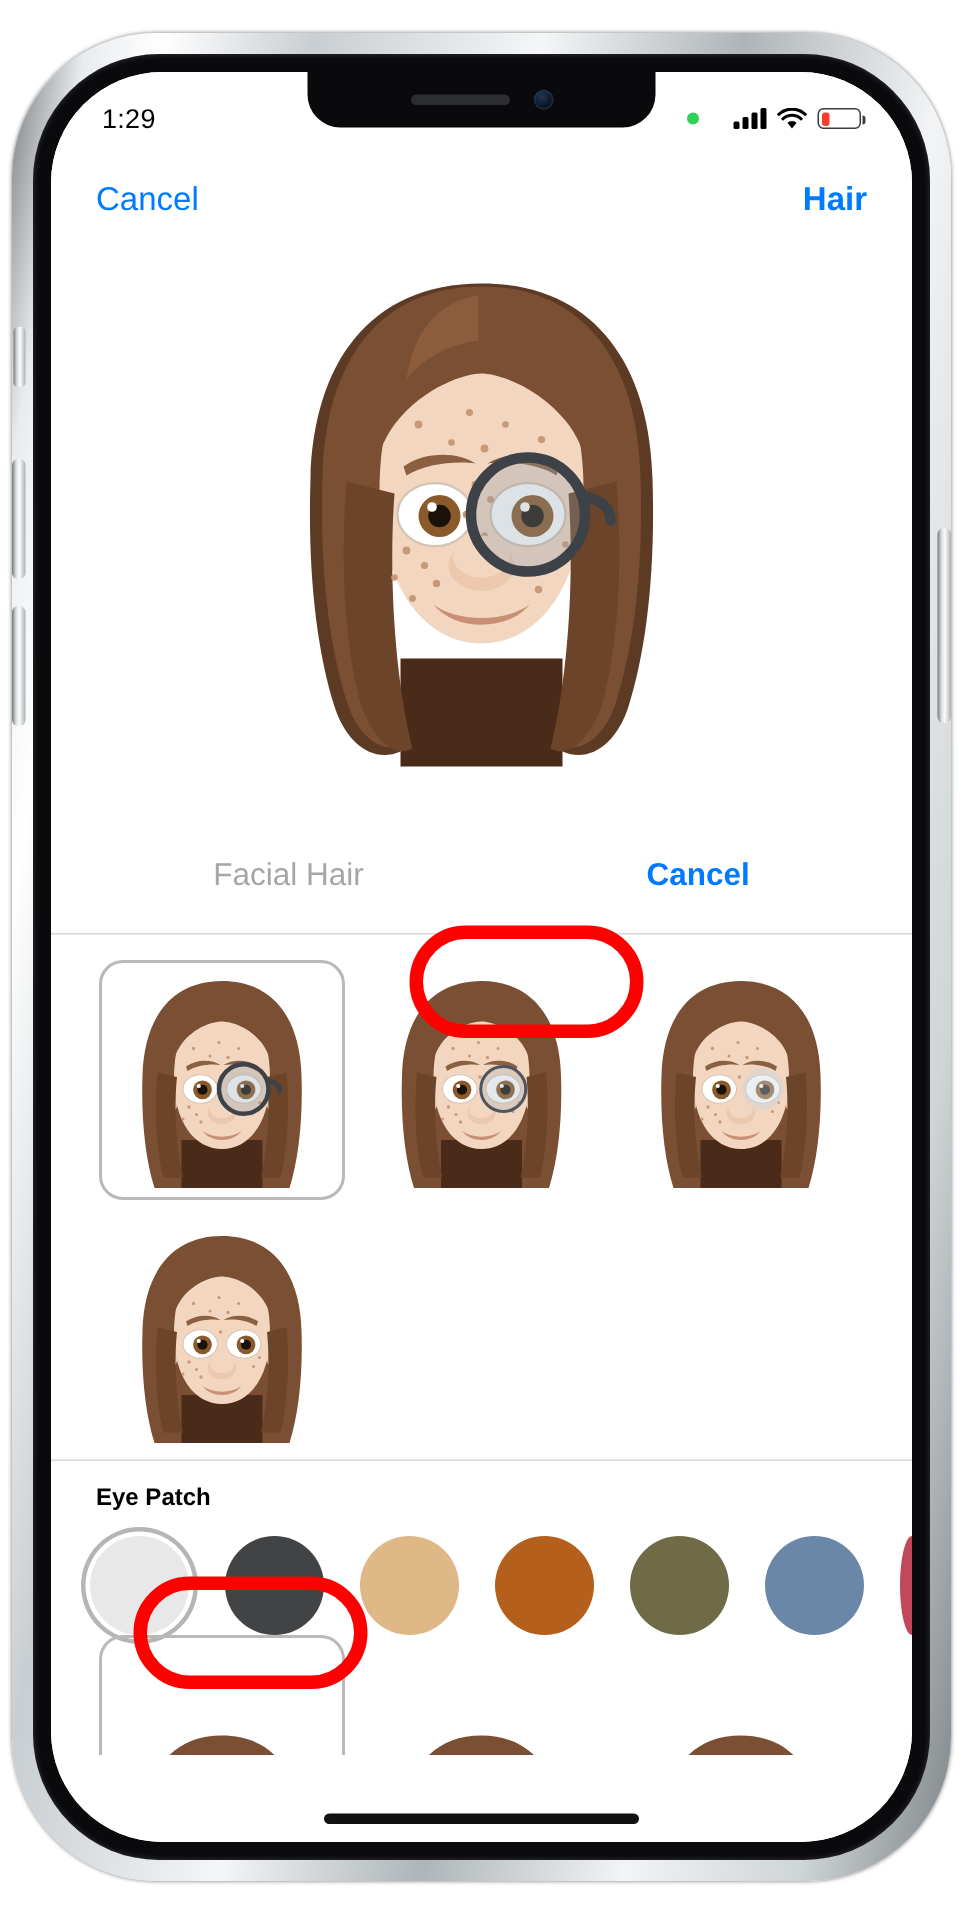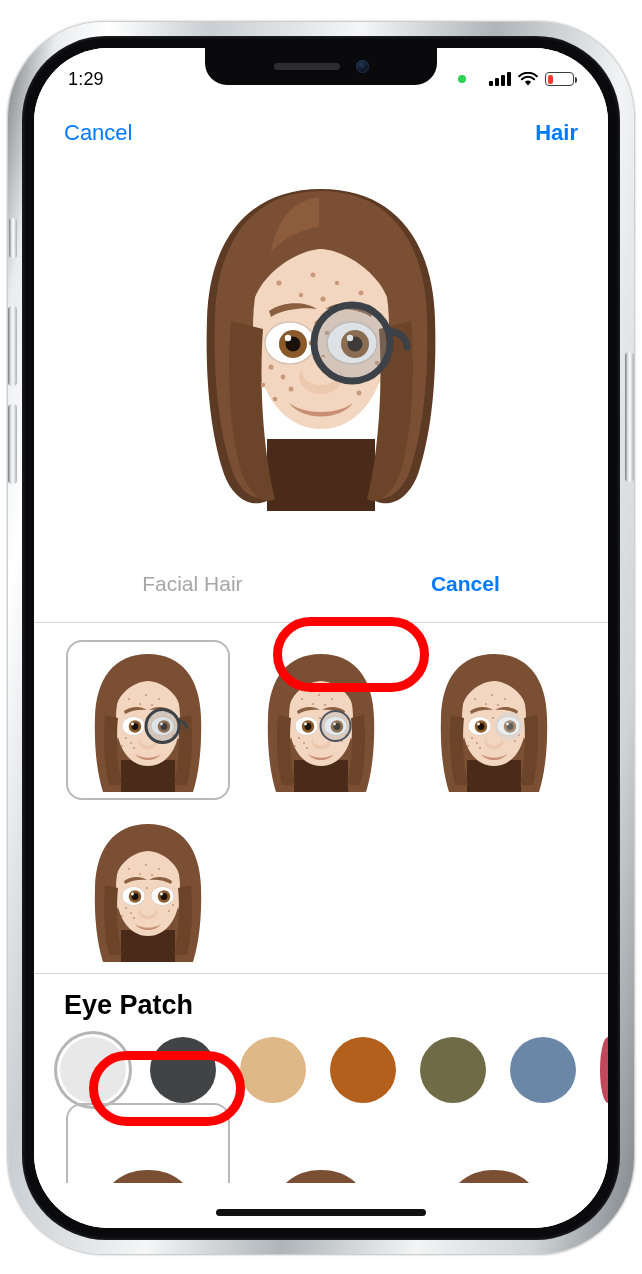"Eye Patch" #eye-patch-label { font-size: 27px -> 16px }
